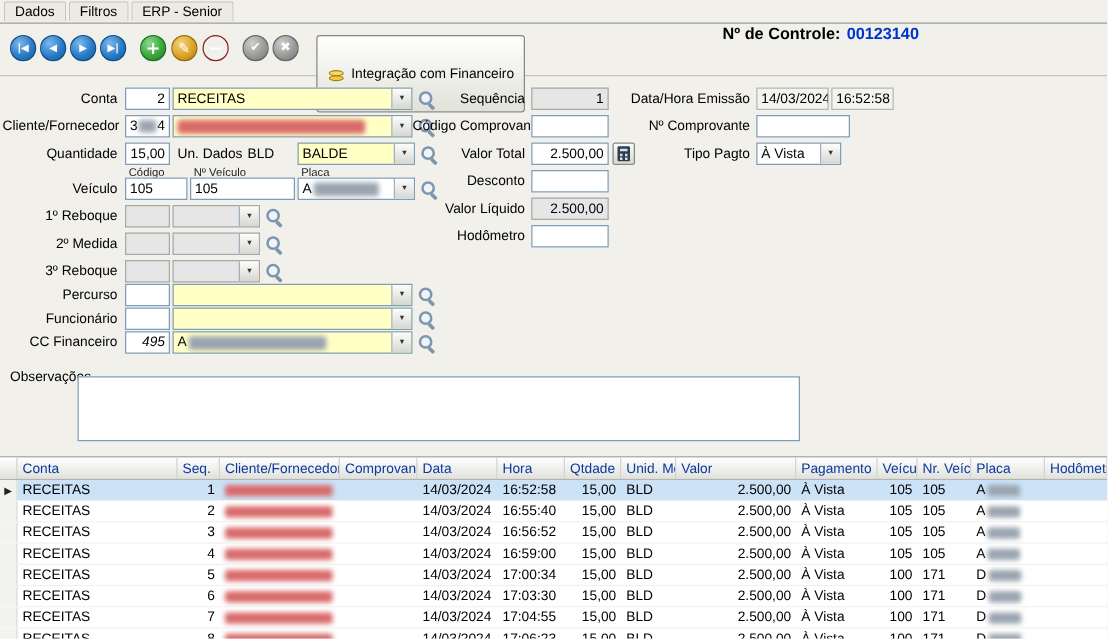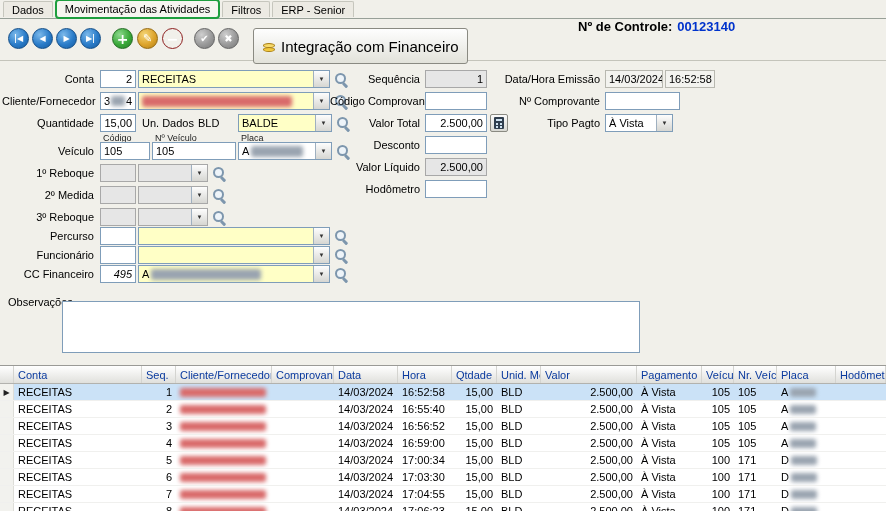"Movimentação das Atividades" div.tab { html: <div>Movimentação das Atividades</div> -> none }
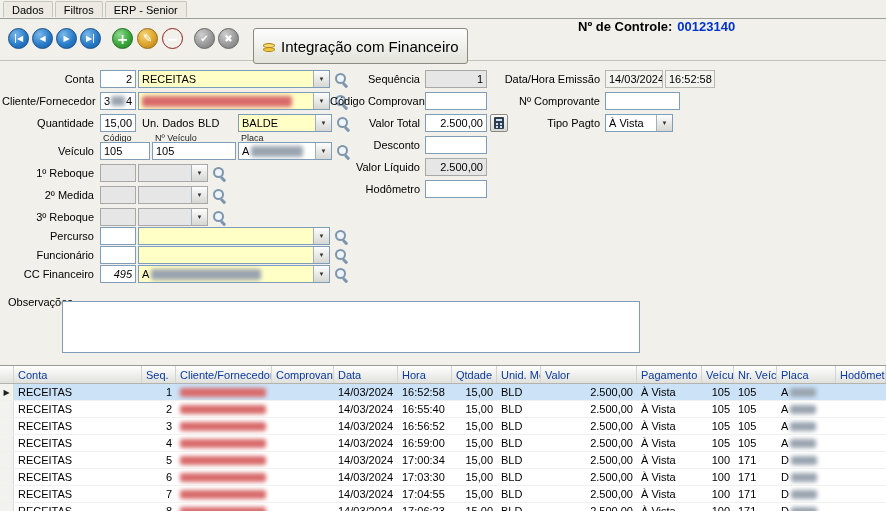"Integração com Financeiro" .btn { font-size: 15px -> 11px; padding: 5px 8px -> 18px 8px }
